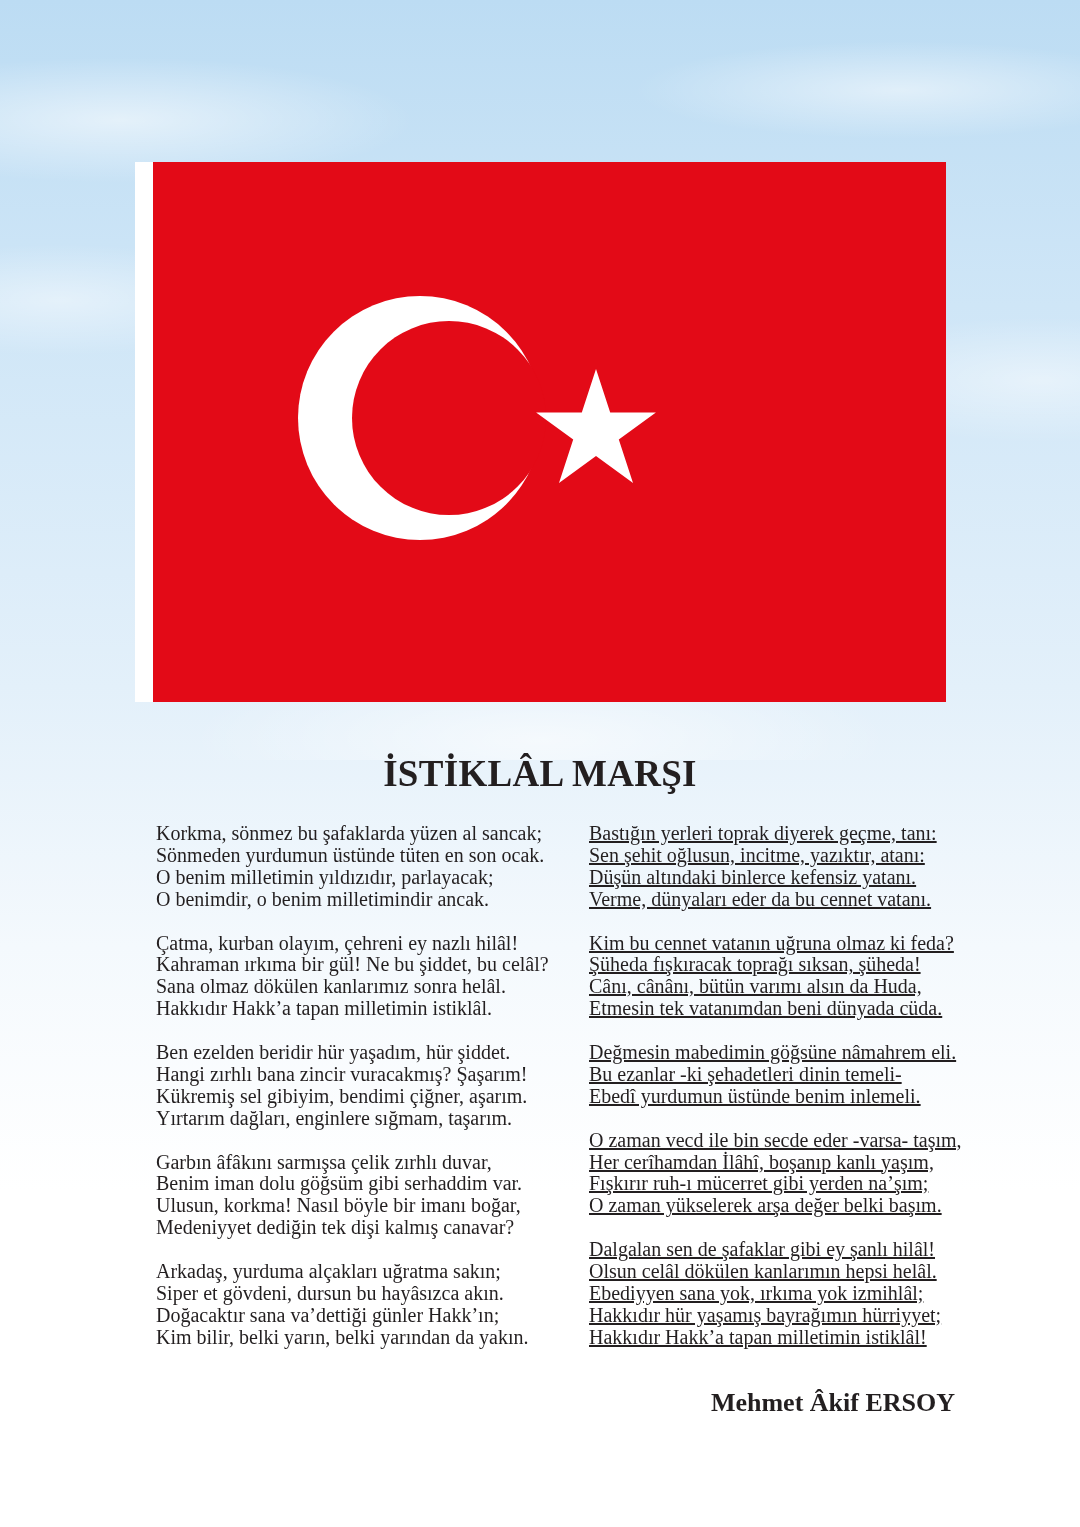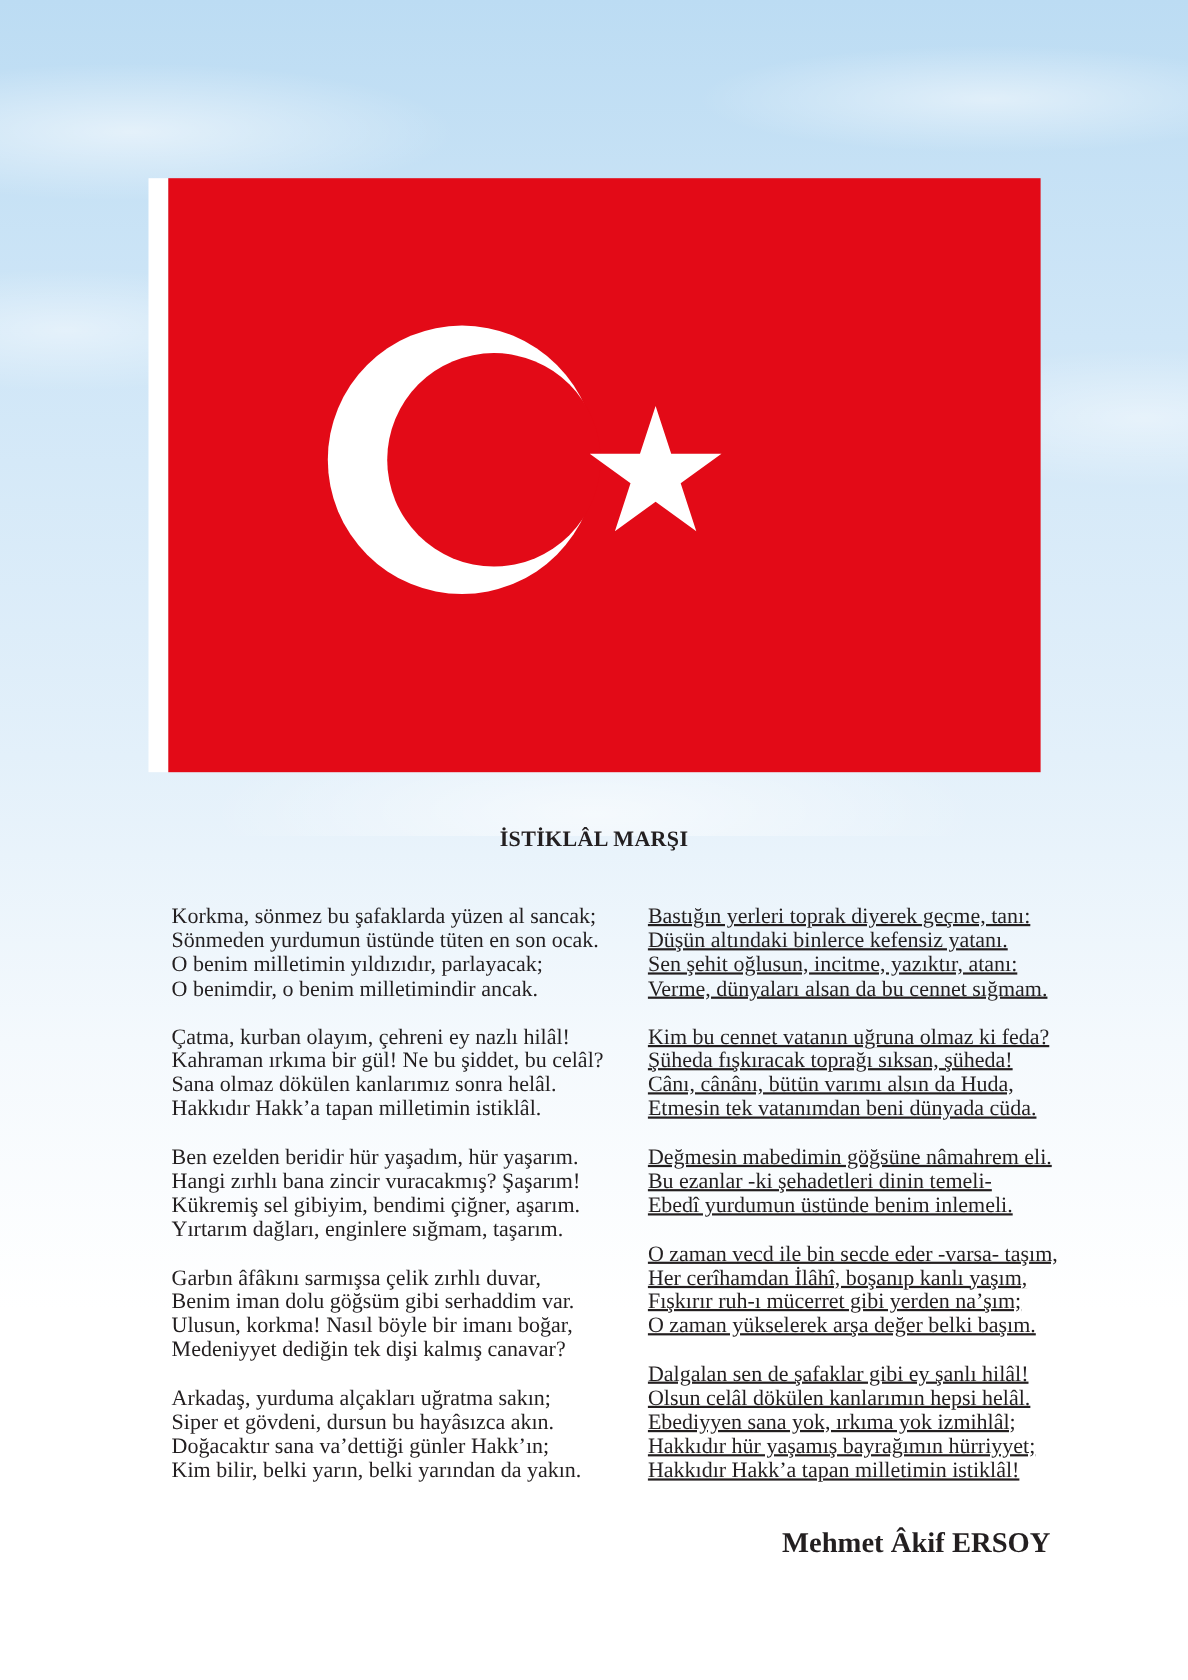"İSTİKLÂL MARŞI" .title { font-size: 20px -> 37px }
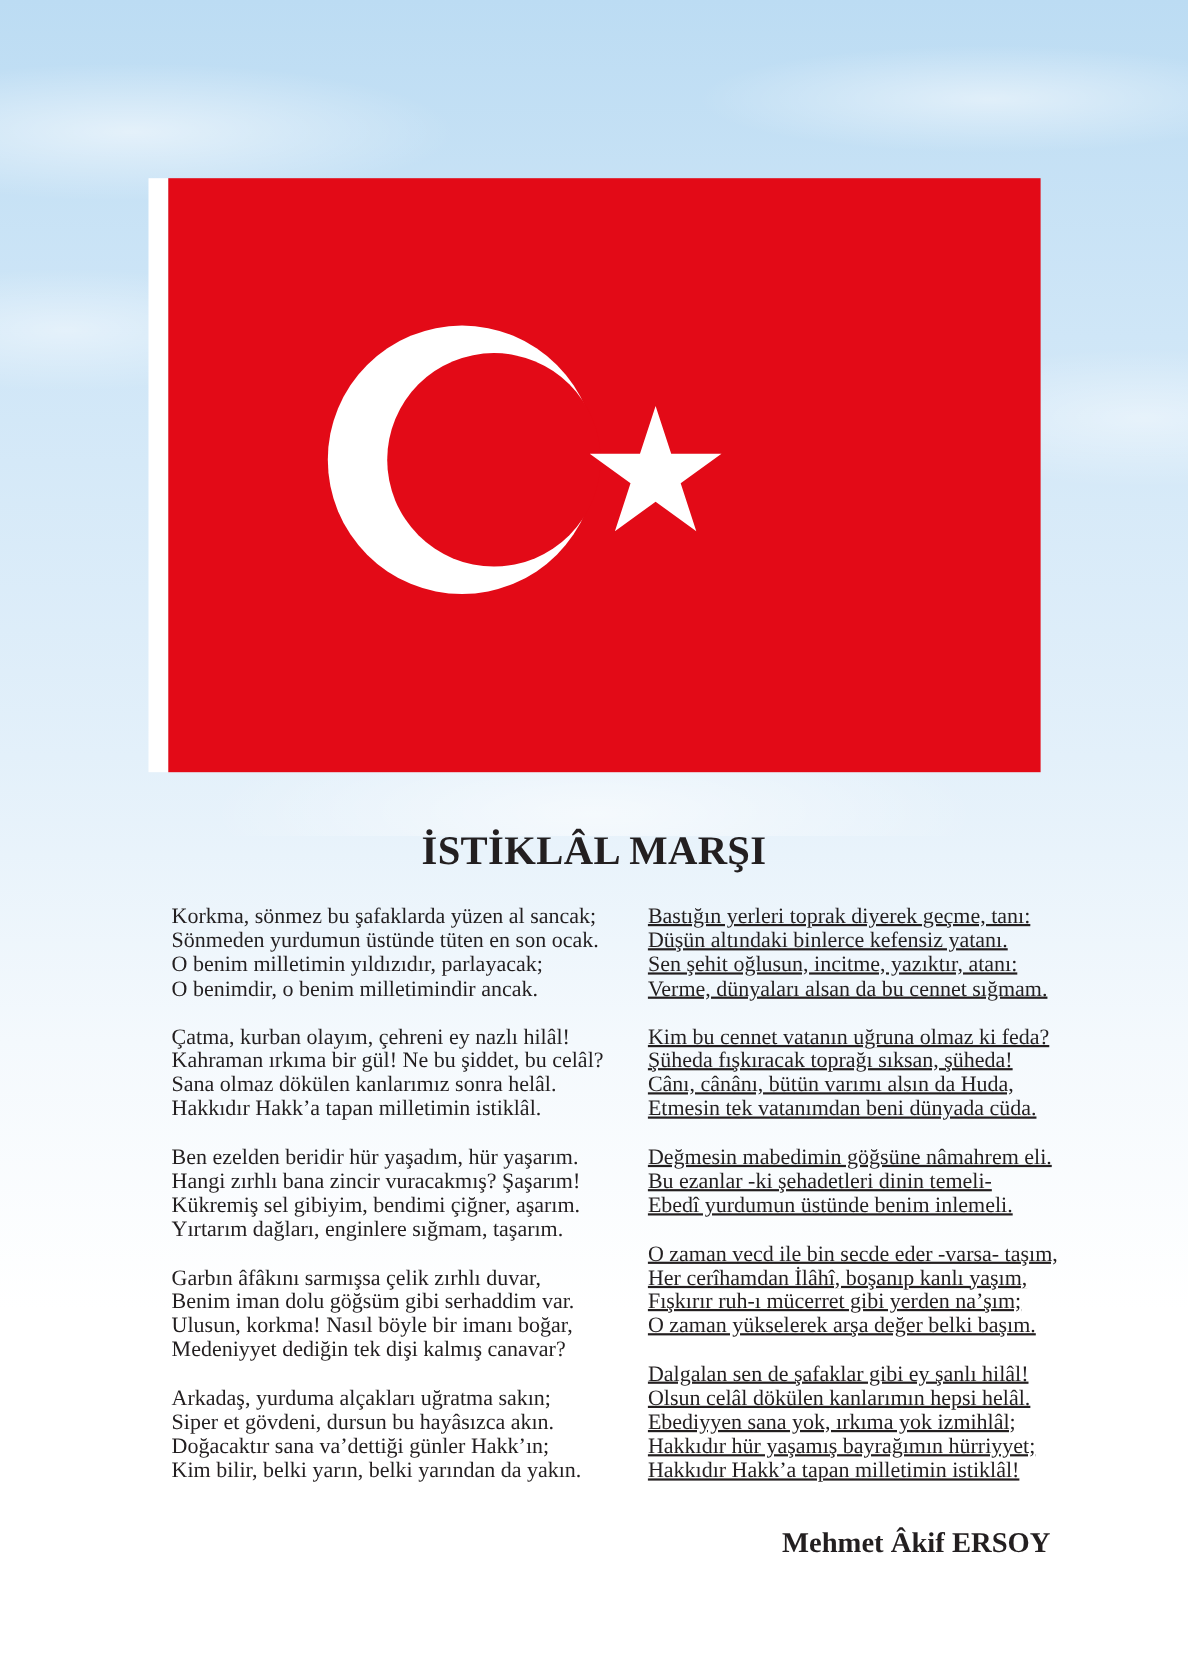"Düşün altındaki binlerce kefensiz" span.line { order: before "Sen şehit oğlusun, incitme, yazıktır," -> after "Sen şehit oğlusun, incitme, yazıktır," }
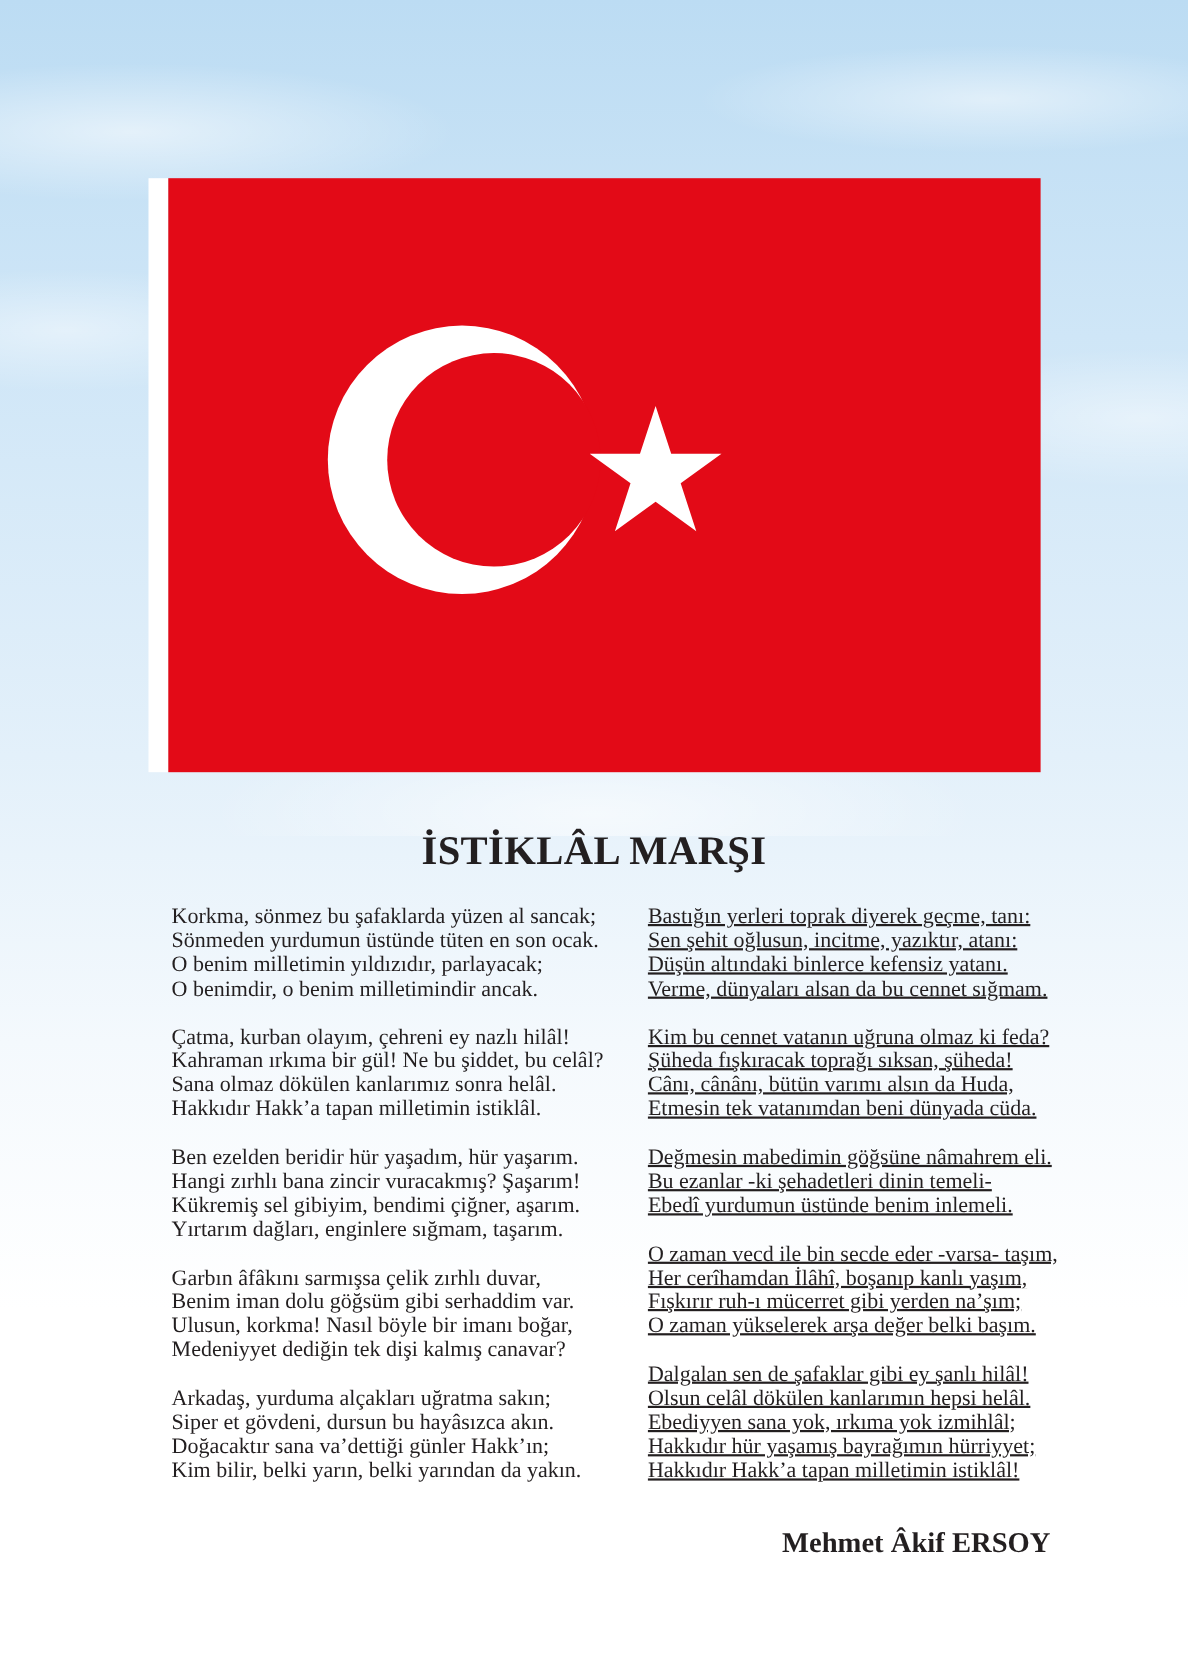"Verme, dünyaları alsan da bu" span.line { text: alsan da bu cennet sığmam -> eder da bu cennet vatanı }
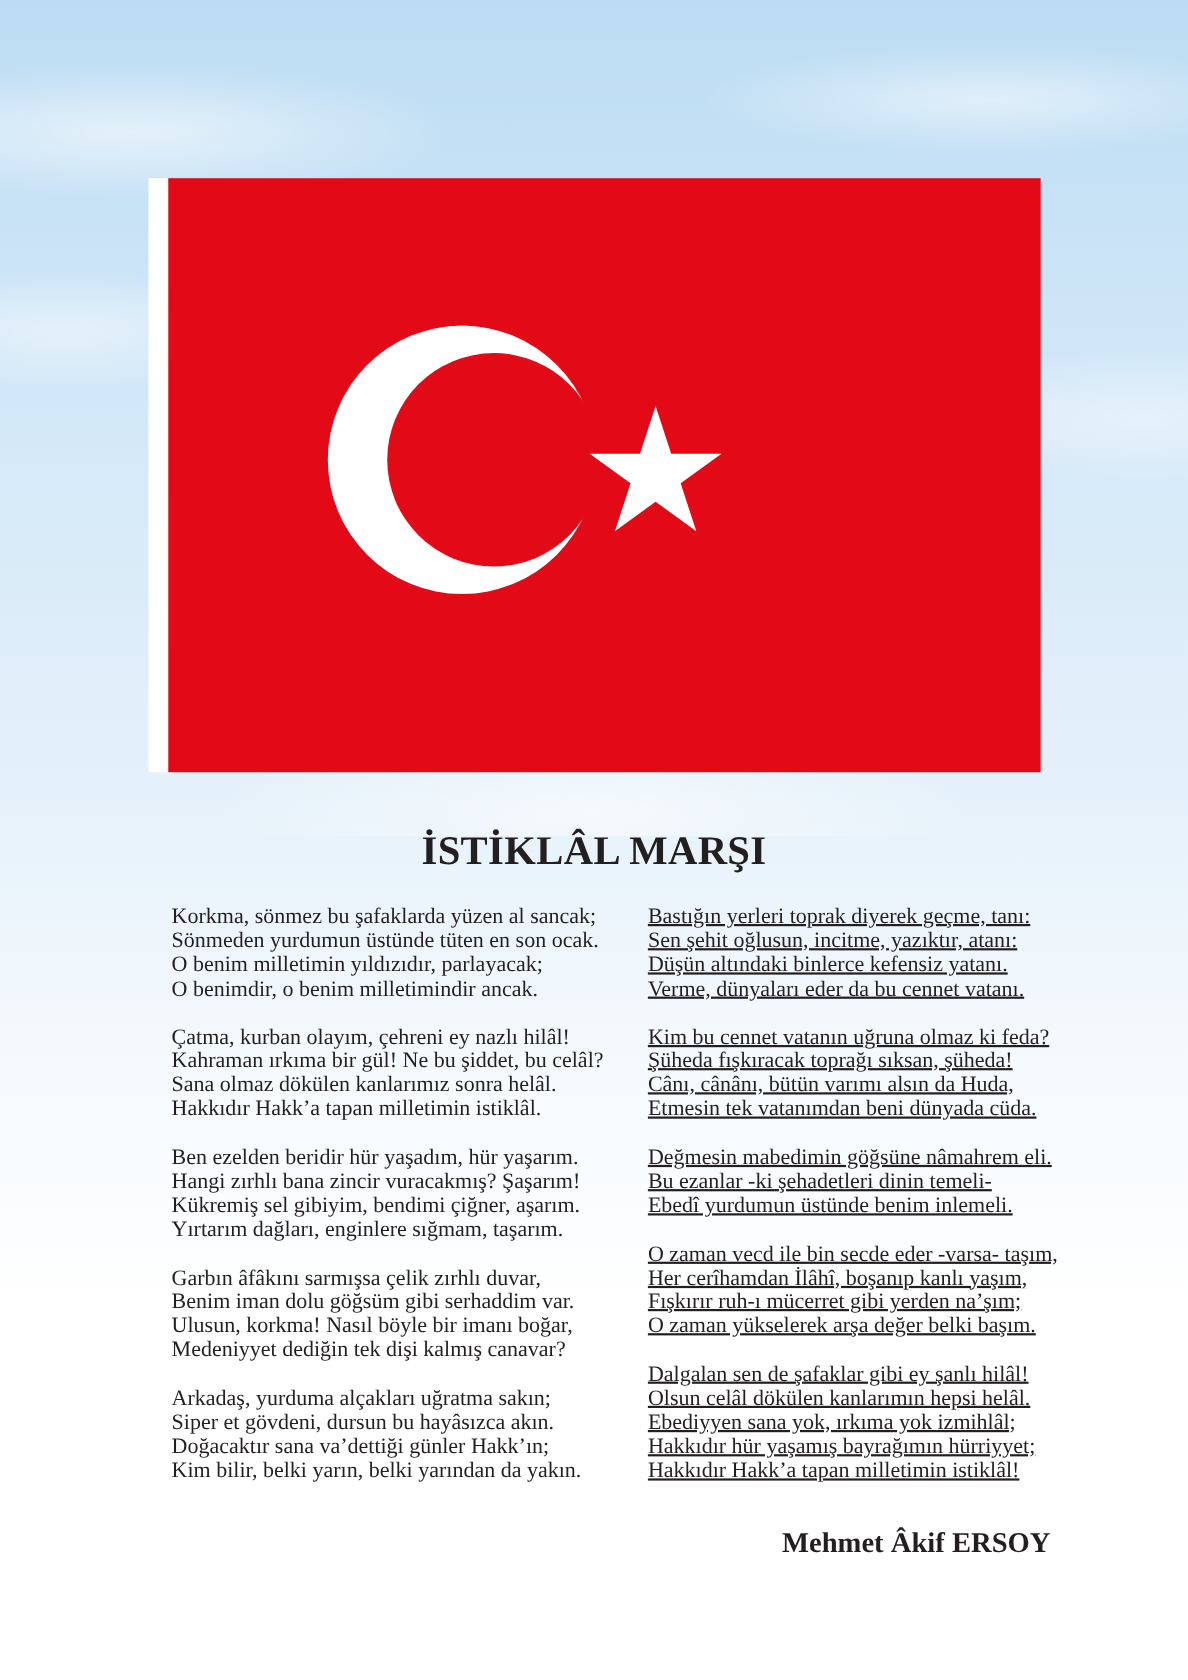"Ben ezelden beridir hür yaşadım," span.line { text: yaşarım -> şiddet }
